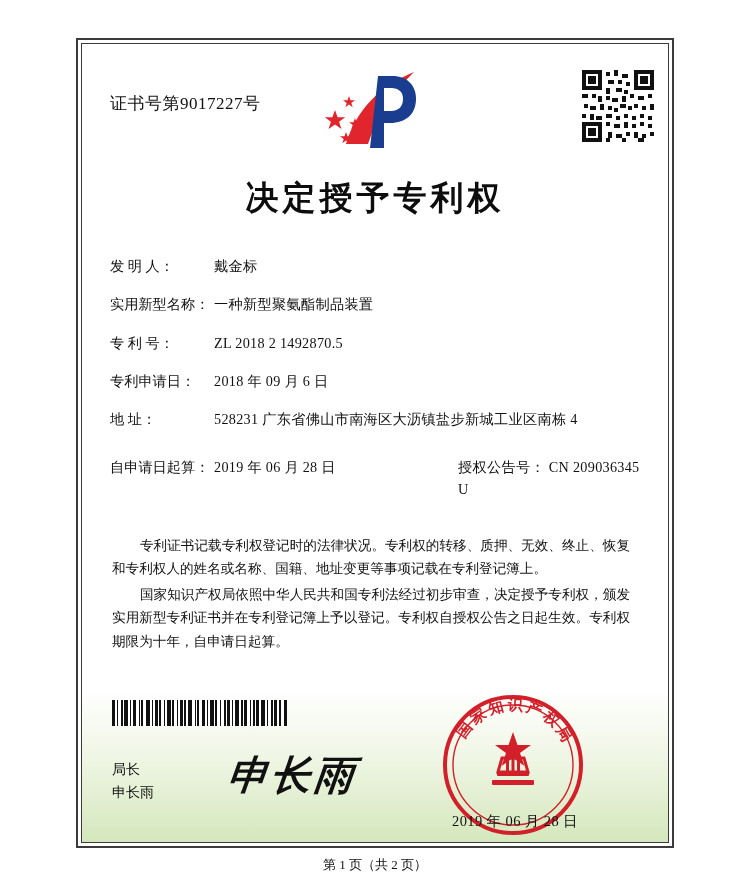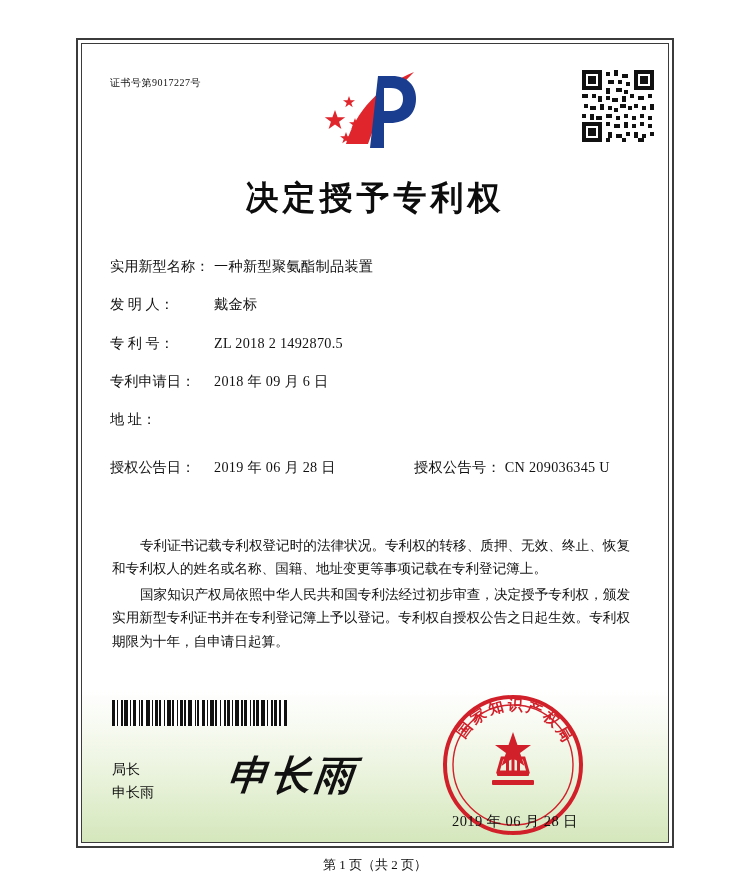"证书号第9017227号" .cert-no { font-size: 10px -> 17px; top: 76px -> 92px }
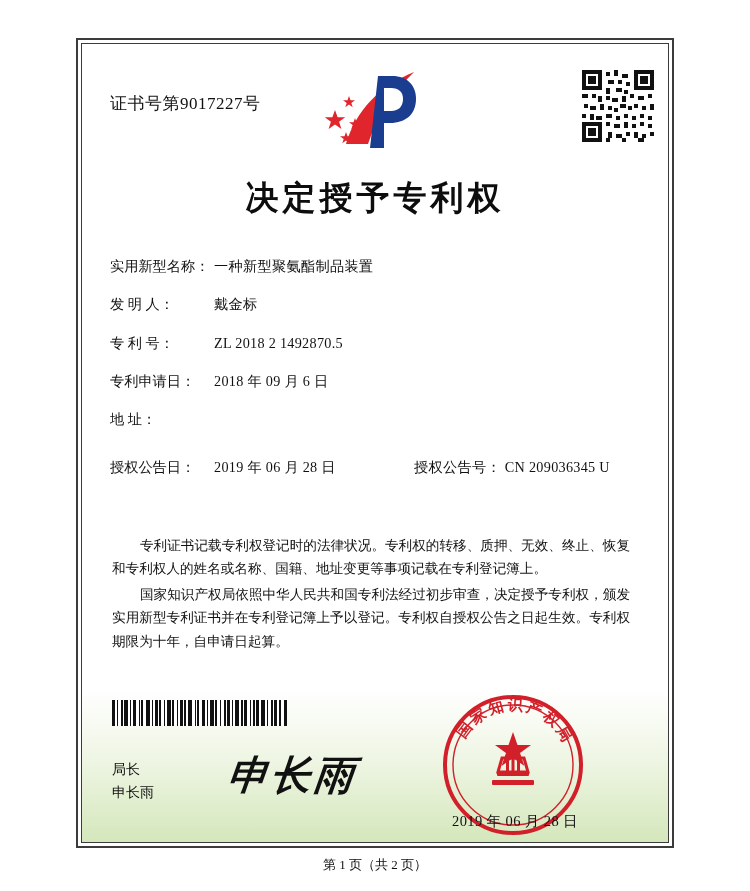"实用新型名称：" div.row { order: before "发 明 人：" -> after "发 明 人：" }
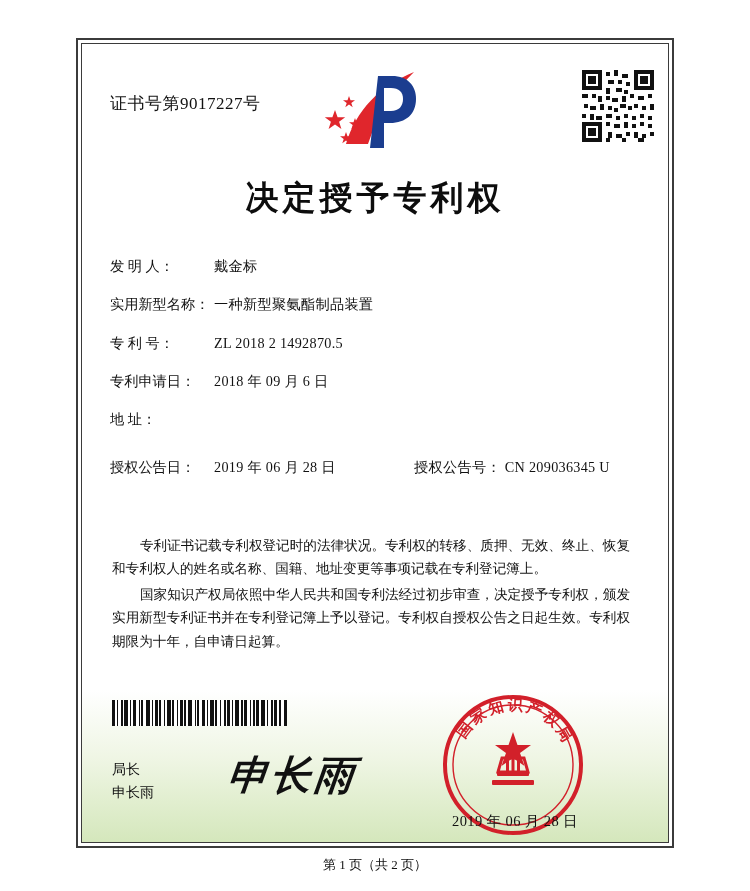"528231 广东省佛山市南海区大沥镇盐步新城工业区南栋 4" div.val { html: none -> <div>528231 广东省佛山市南海区大沥镇盐步新城工业区南栋 4</div> }
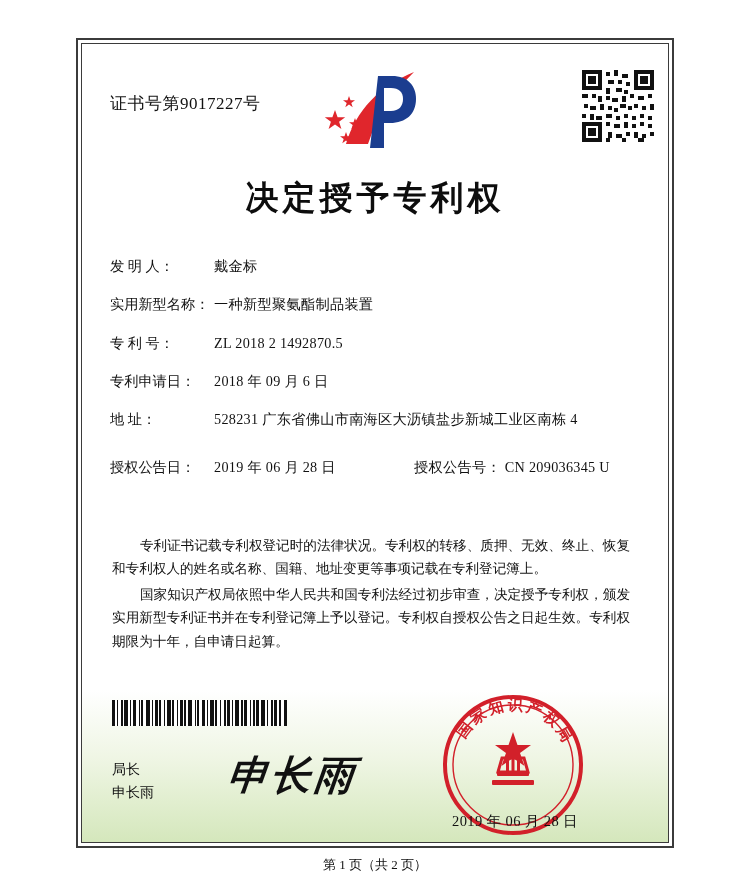"授权公告日：" div.lbl { text: 授权公告日 -> 自申请日起算 }
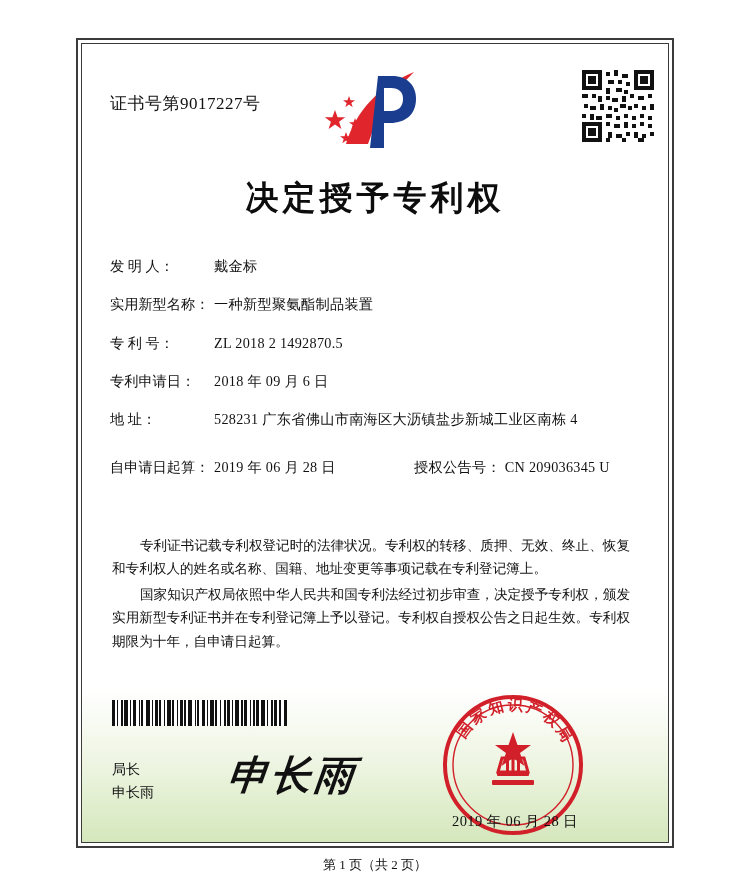"授权公告号： CN 209036345 U" .two-col .c2 { margin-left: none -> 44px }
